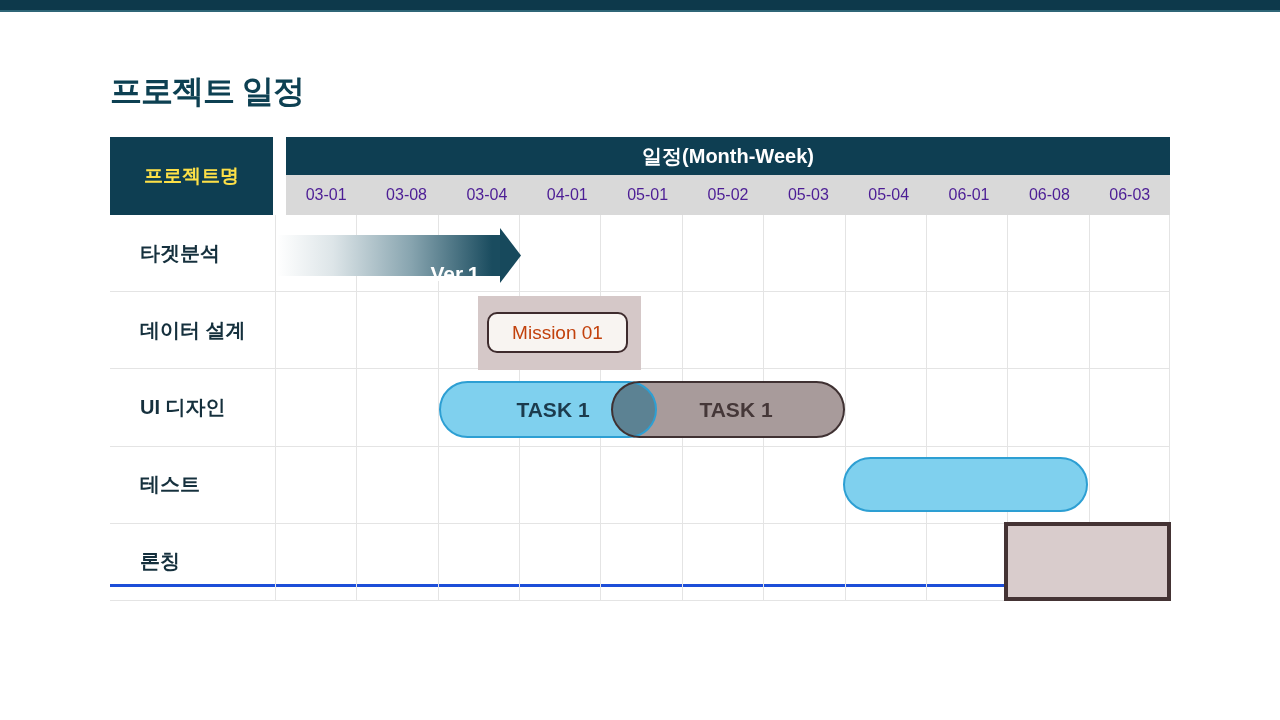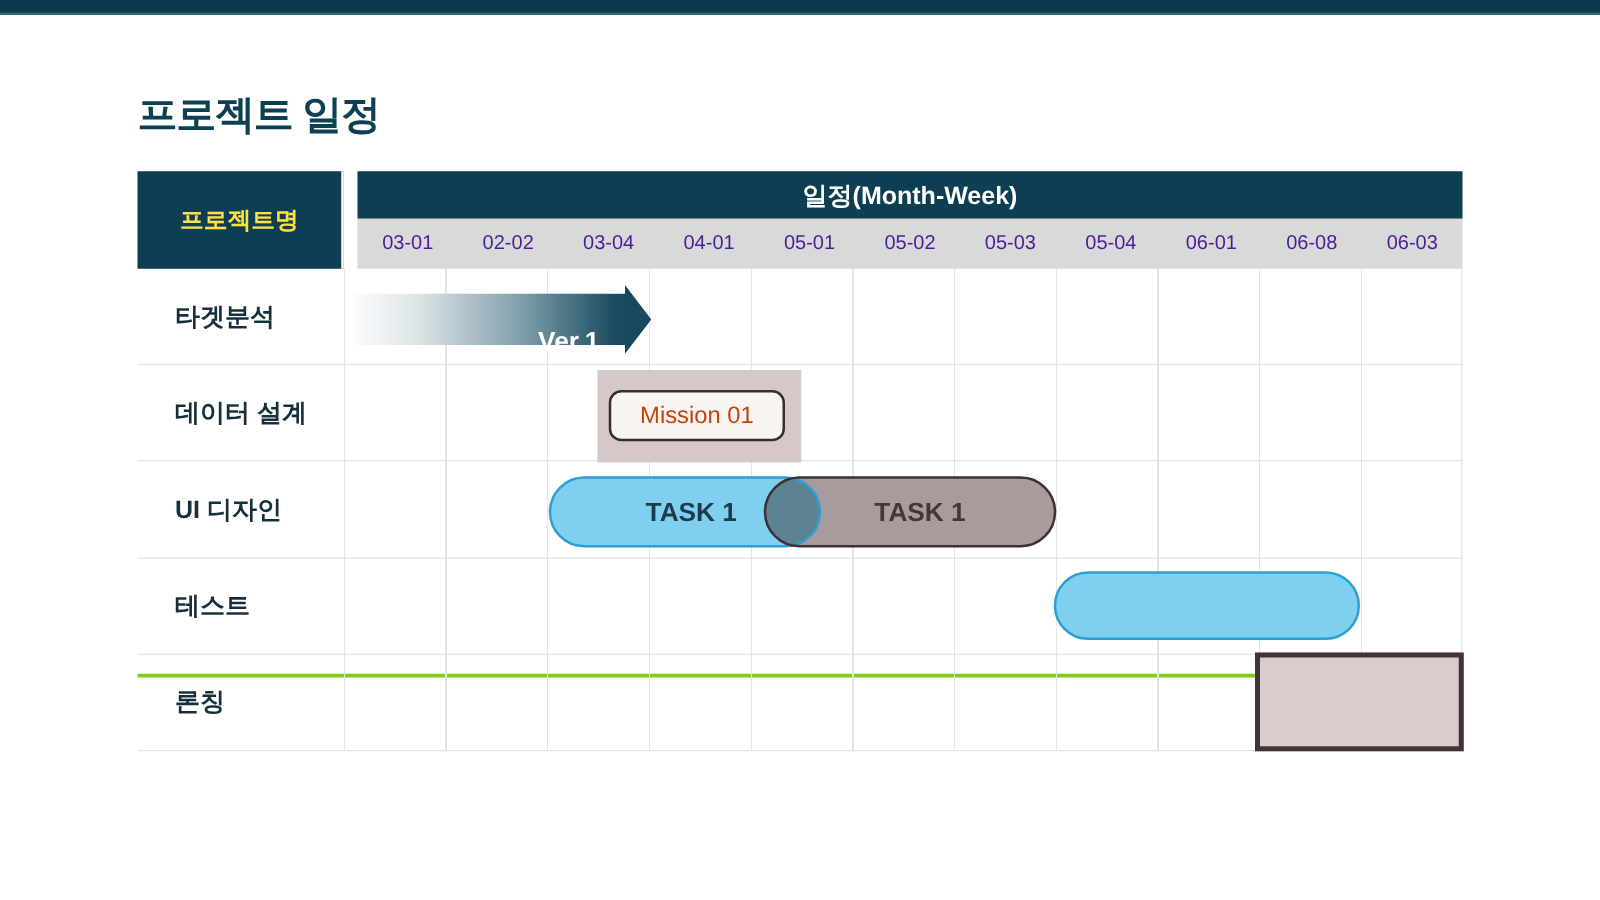"02-02" div.wk { text: 02-02 -> 03-08 }
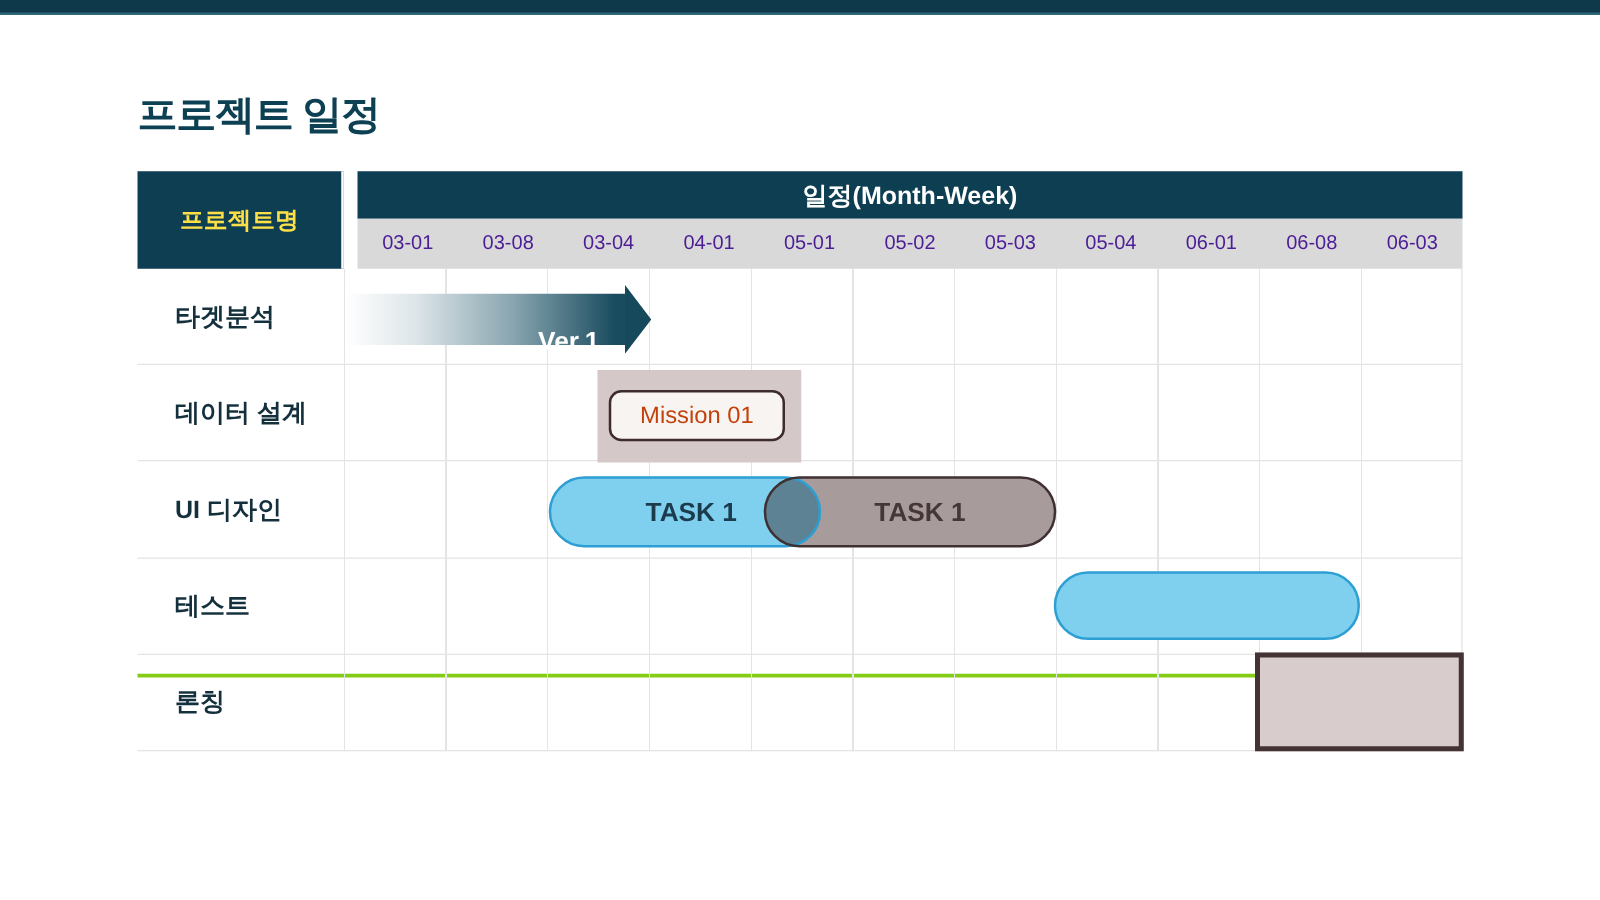"타겟분석" .gbody { border-bottom: 3px solid #84cc16 -> 3px solid #1d4ed8; height: 327px -> 372px }
